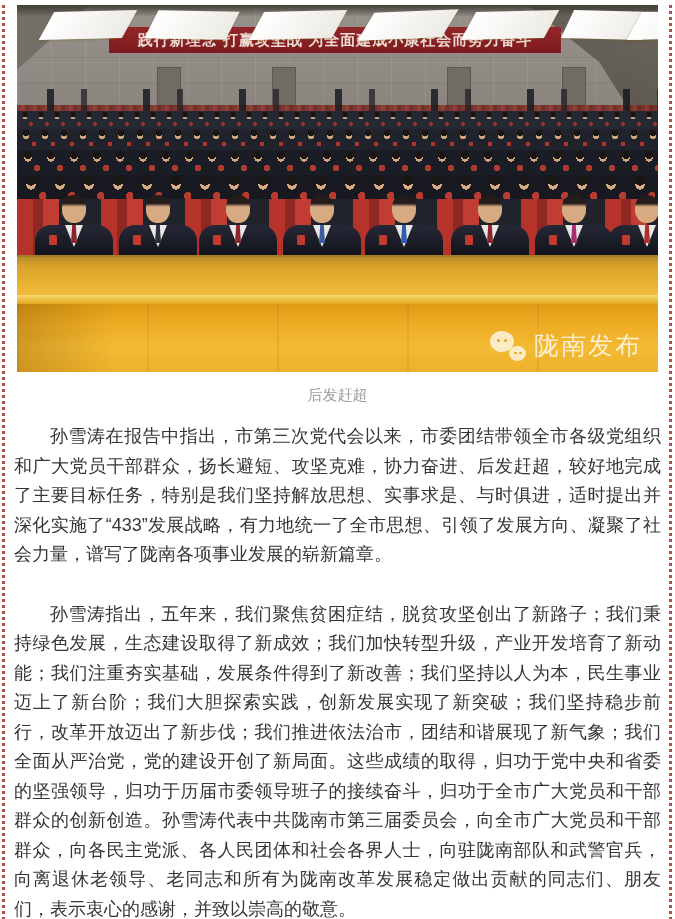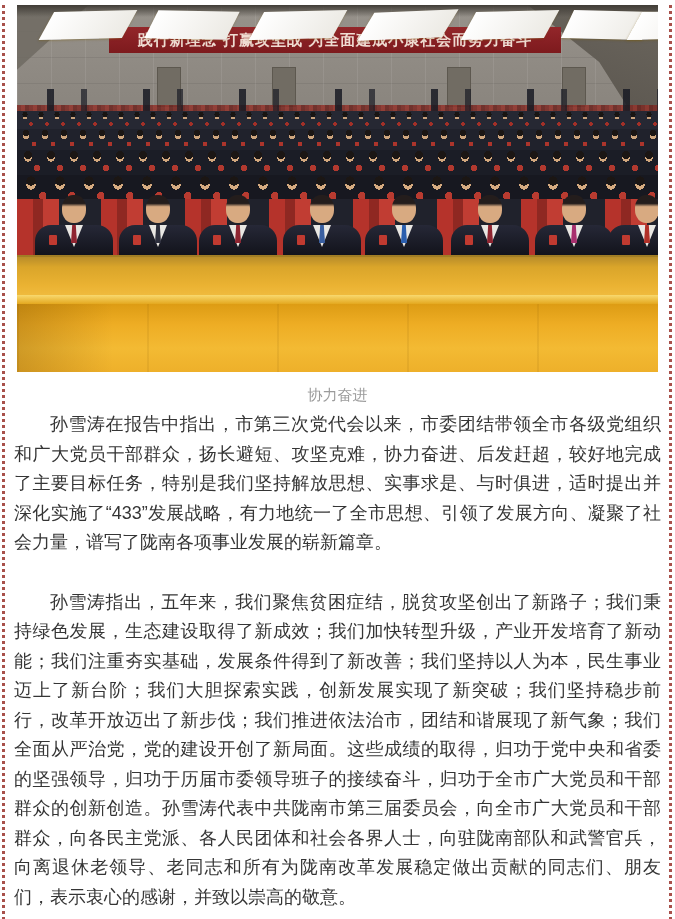"陇南发布" div.wm { html: none -> <div> <div> <div> <div></div> <div></div> </div> <div> <div></div> <div></div> </div> </div> <div>陇南发布</div> </div> }
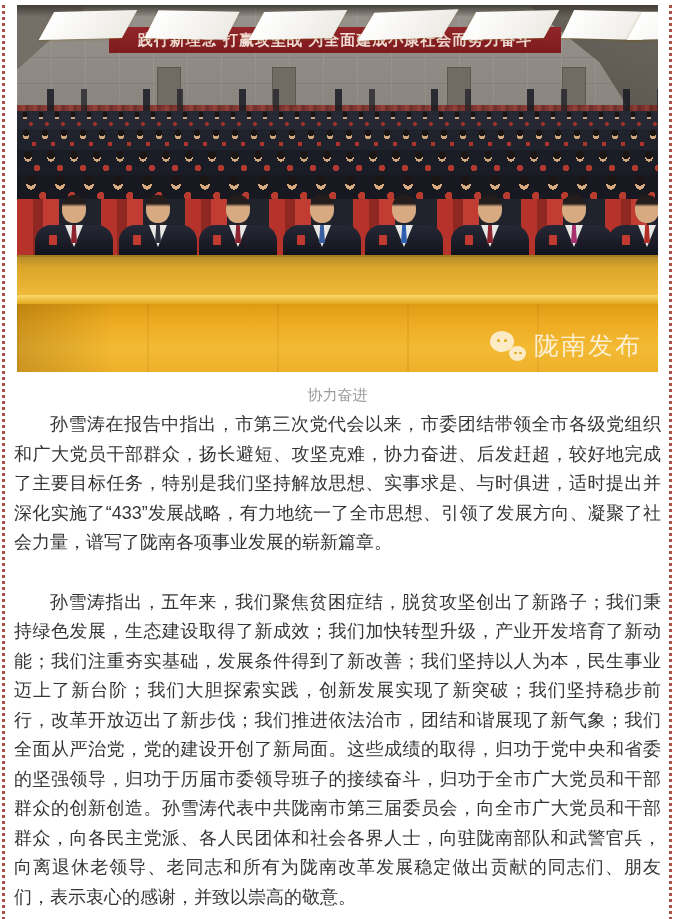"协力奋进" div.caption { text: 协力奋进 -> 后发赶超 }
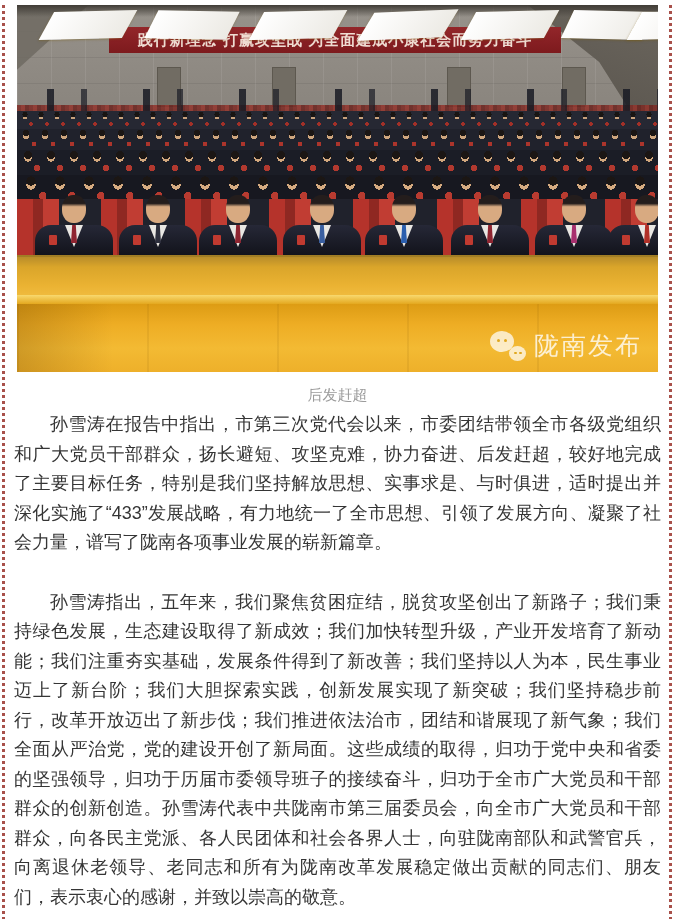"孙雪涛在报告中指出，市第三次党代会以来，市委团结带领全市各级党组织和广大党员干部" .article p.first { margin-top: 5px -> 17px }
